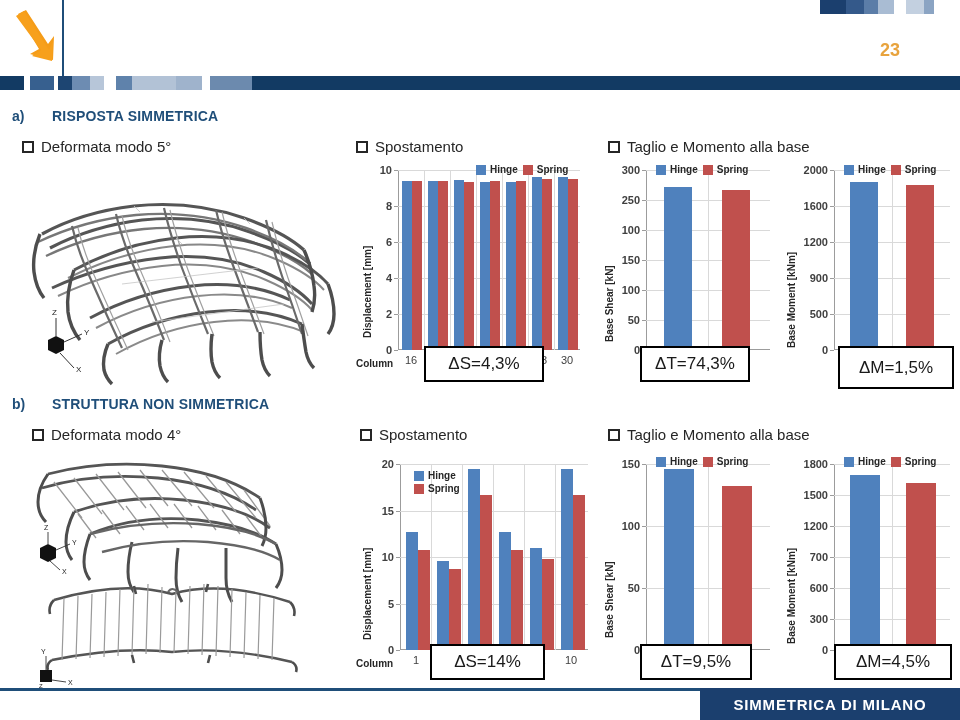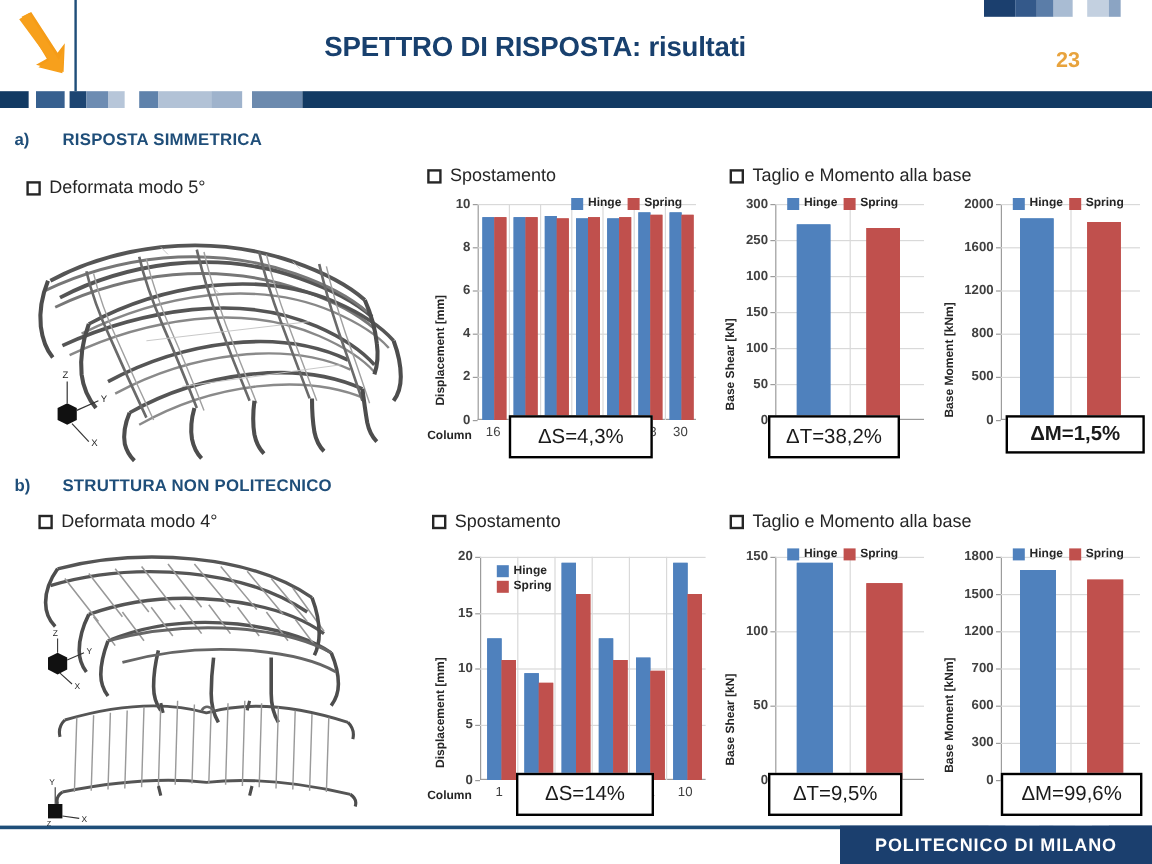"SPETTRO DI RISPOSTA: risultati" div.header-title { html: <div>SPETTRO DI RISPOSTA: risultati</div> -> none }
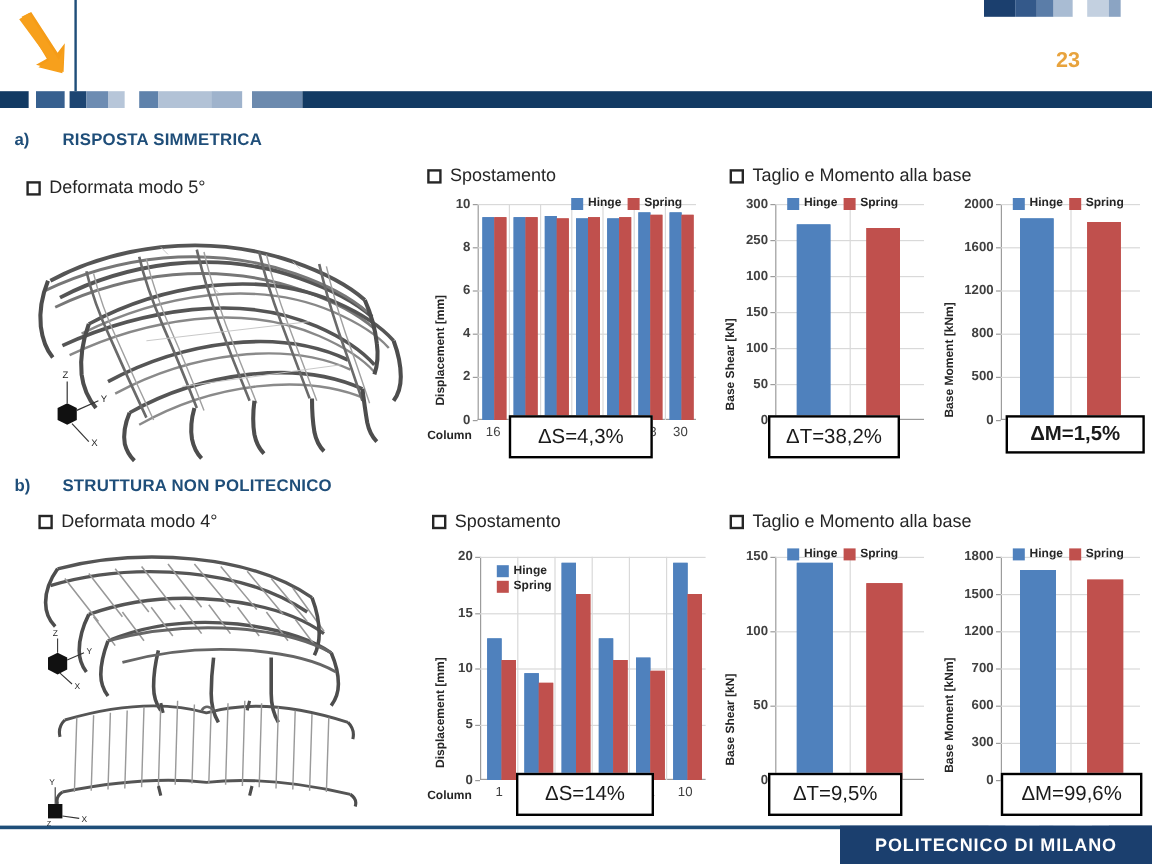"Deformata modo 5°" div.bullet-row { top: 148px -> 138px }
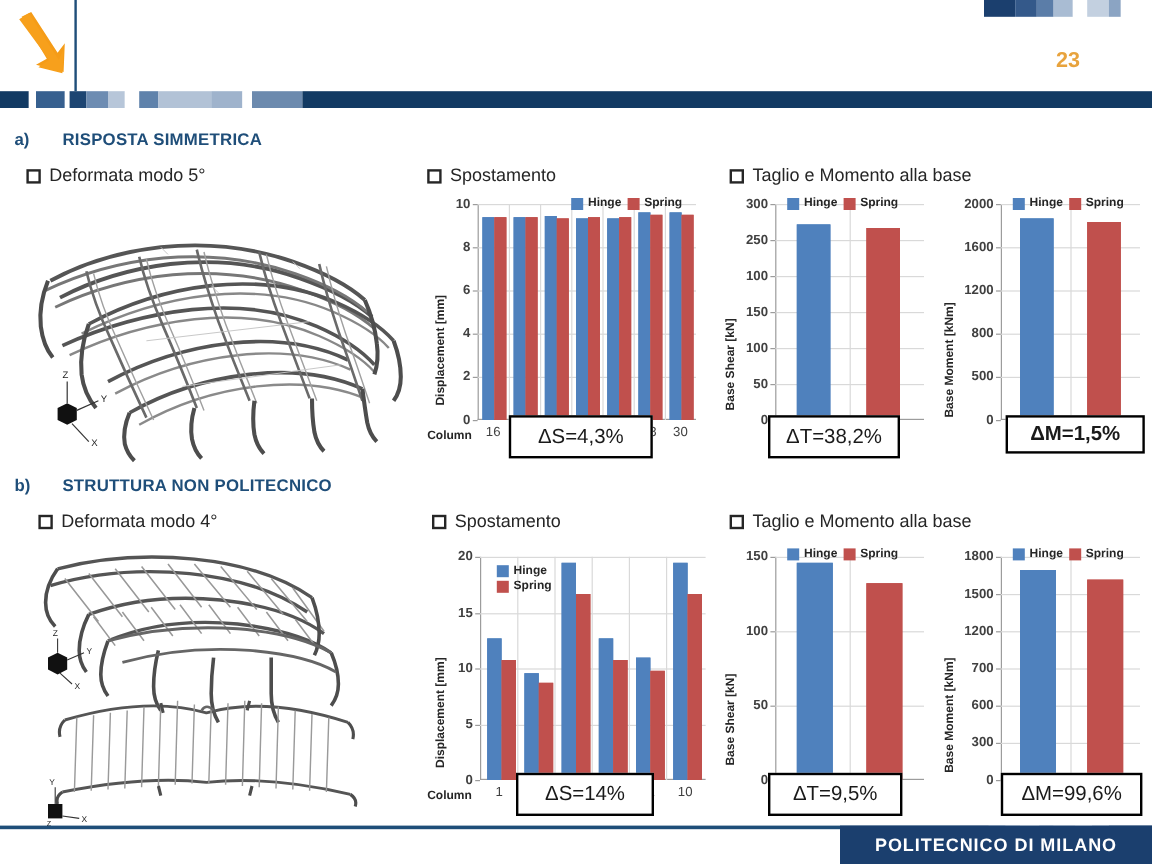"800" div.ytick-label { text: 800 -> 900 }
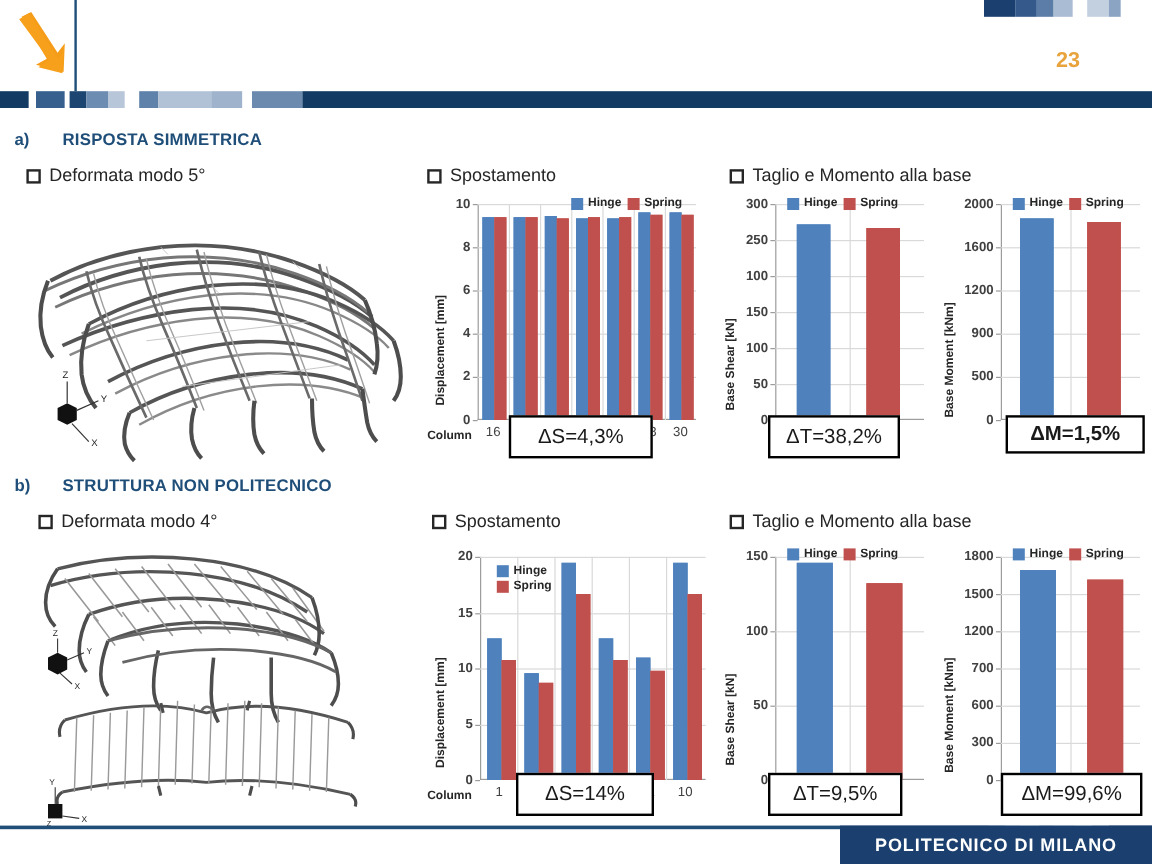"ΔT=38,2%" div.delta-box { text: 38,2% -> 74,3% }
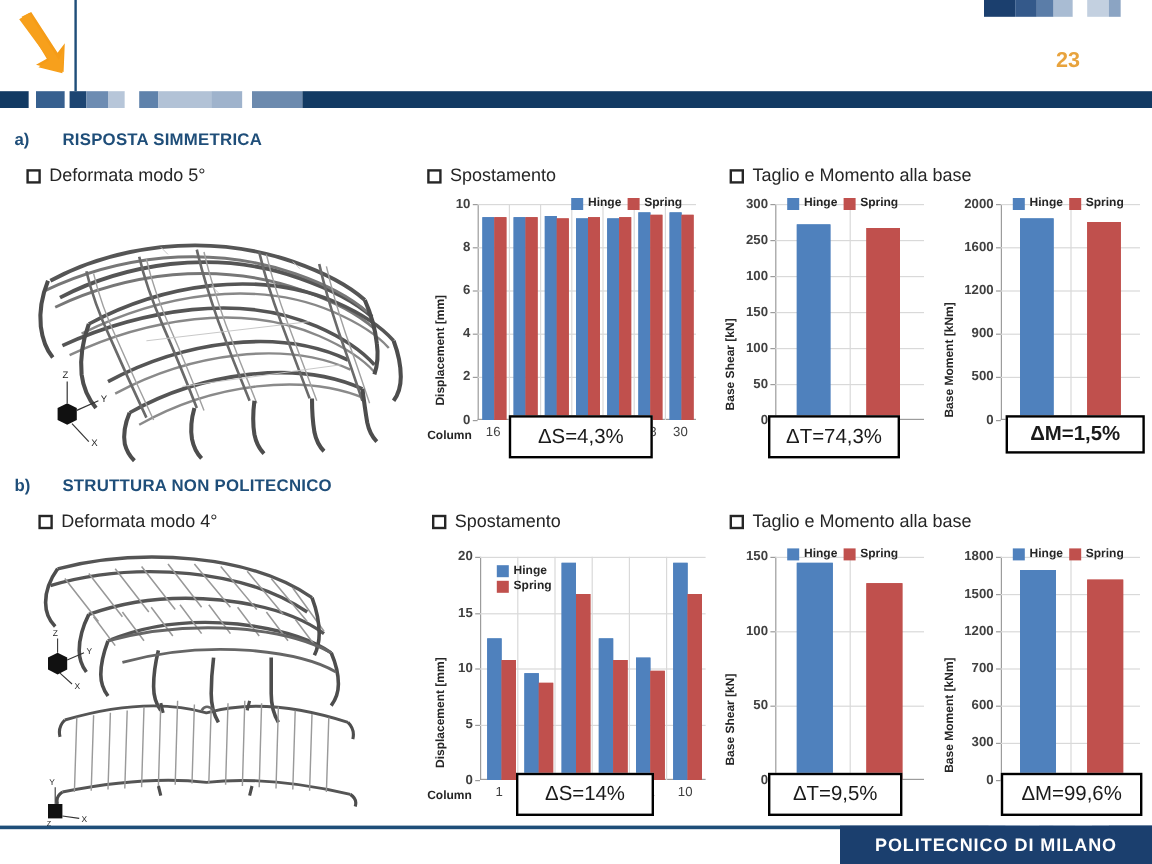"ΔM=1,5%" div.delta-box { font-weight: bold -> none; height: 32px -> 43px }
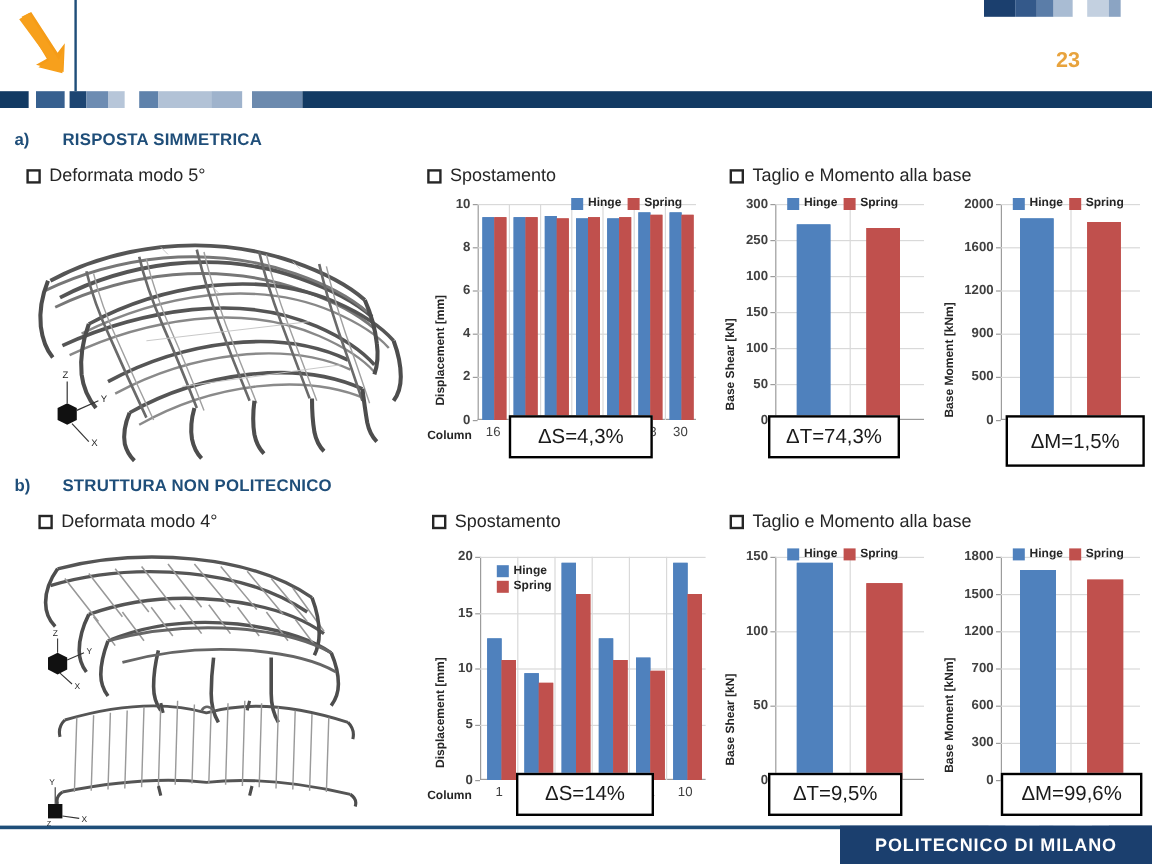"STRUTTURA NON POLITECNICO" div.sec-label { text: POLITECNICO -> SIMMETRICA }
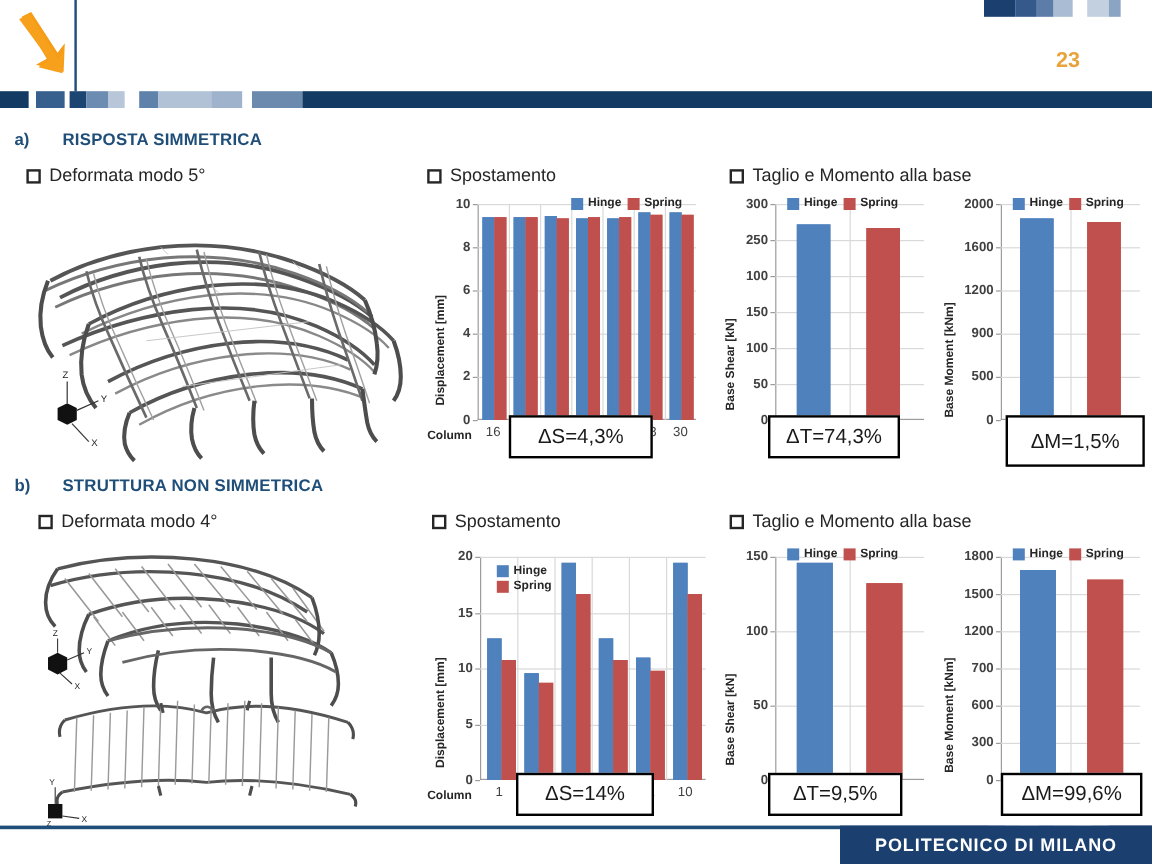"ΔM=99,6%" div.delta-box { text: 99,6% -> 4,5% }
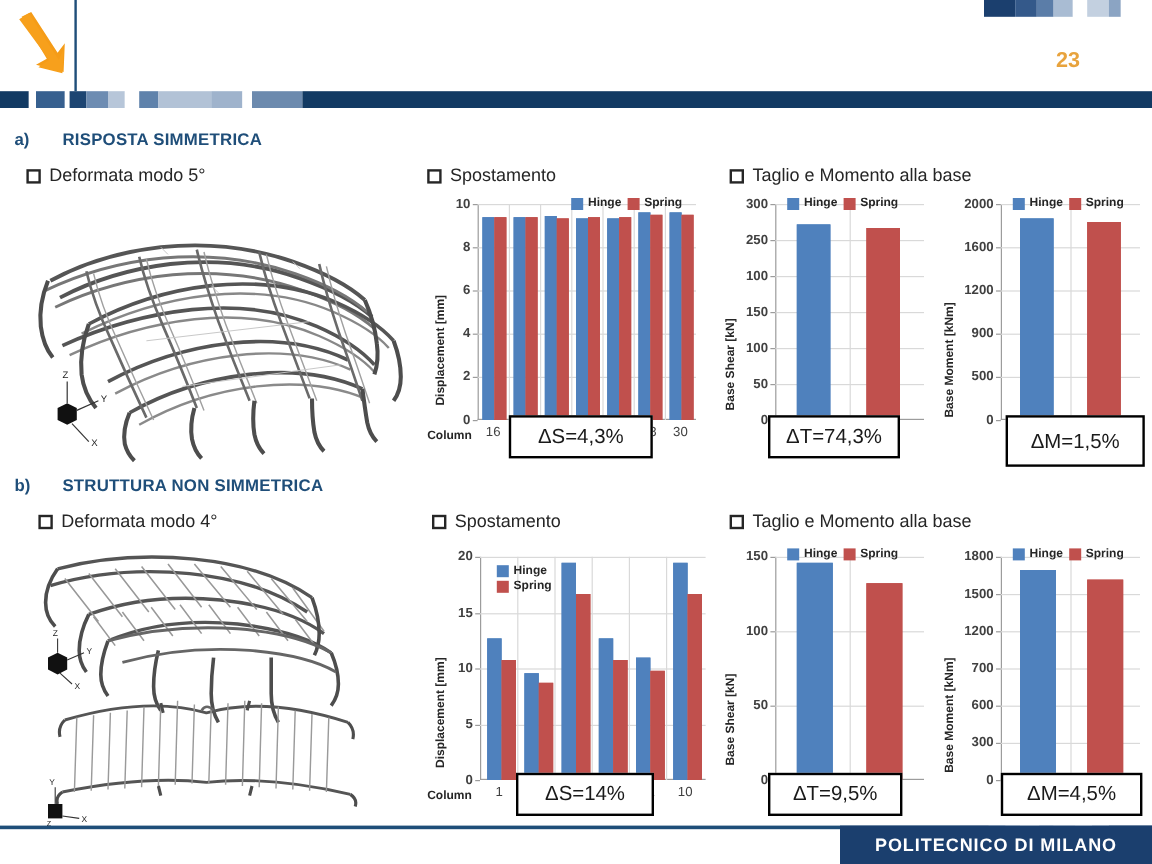"POLITECNICO DI MILANO" div.footer-brand { text: POLITECNICO -> SIMMETRICA }
